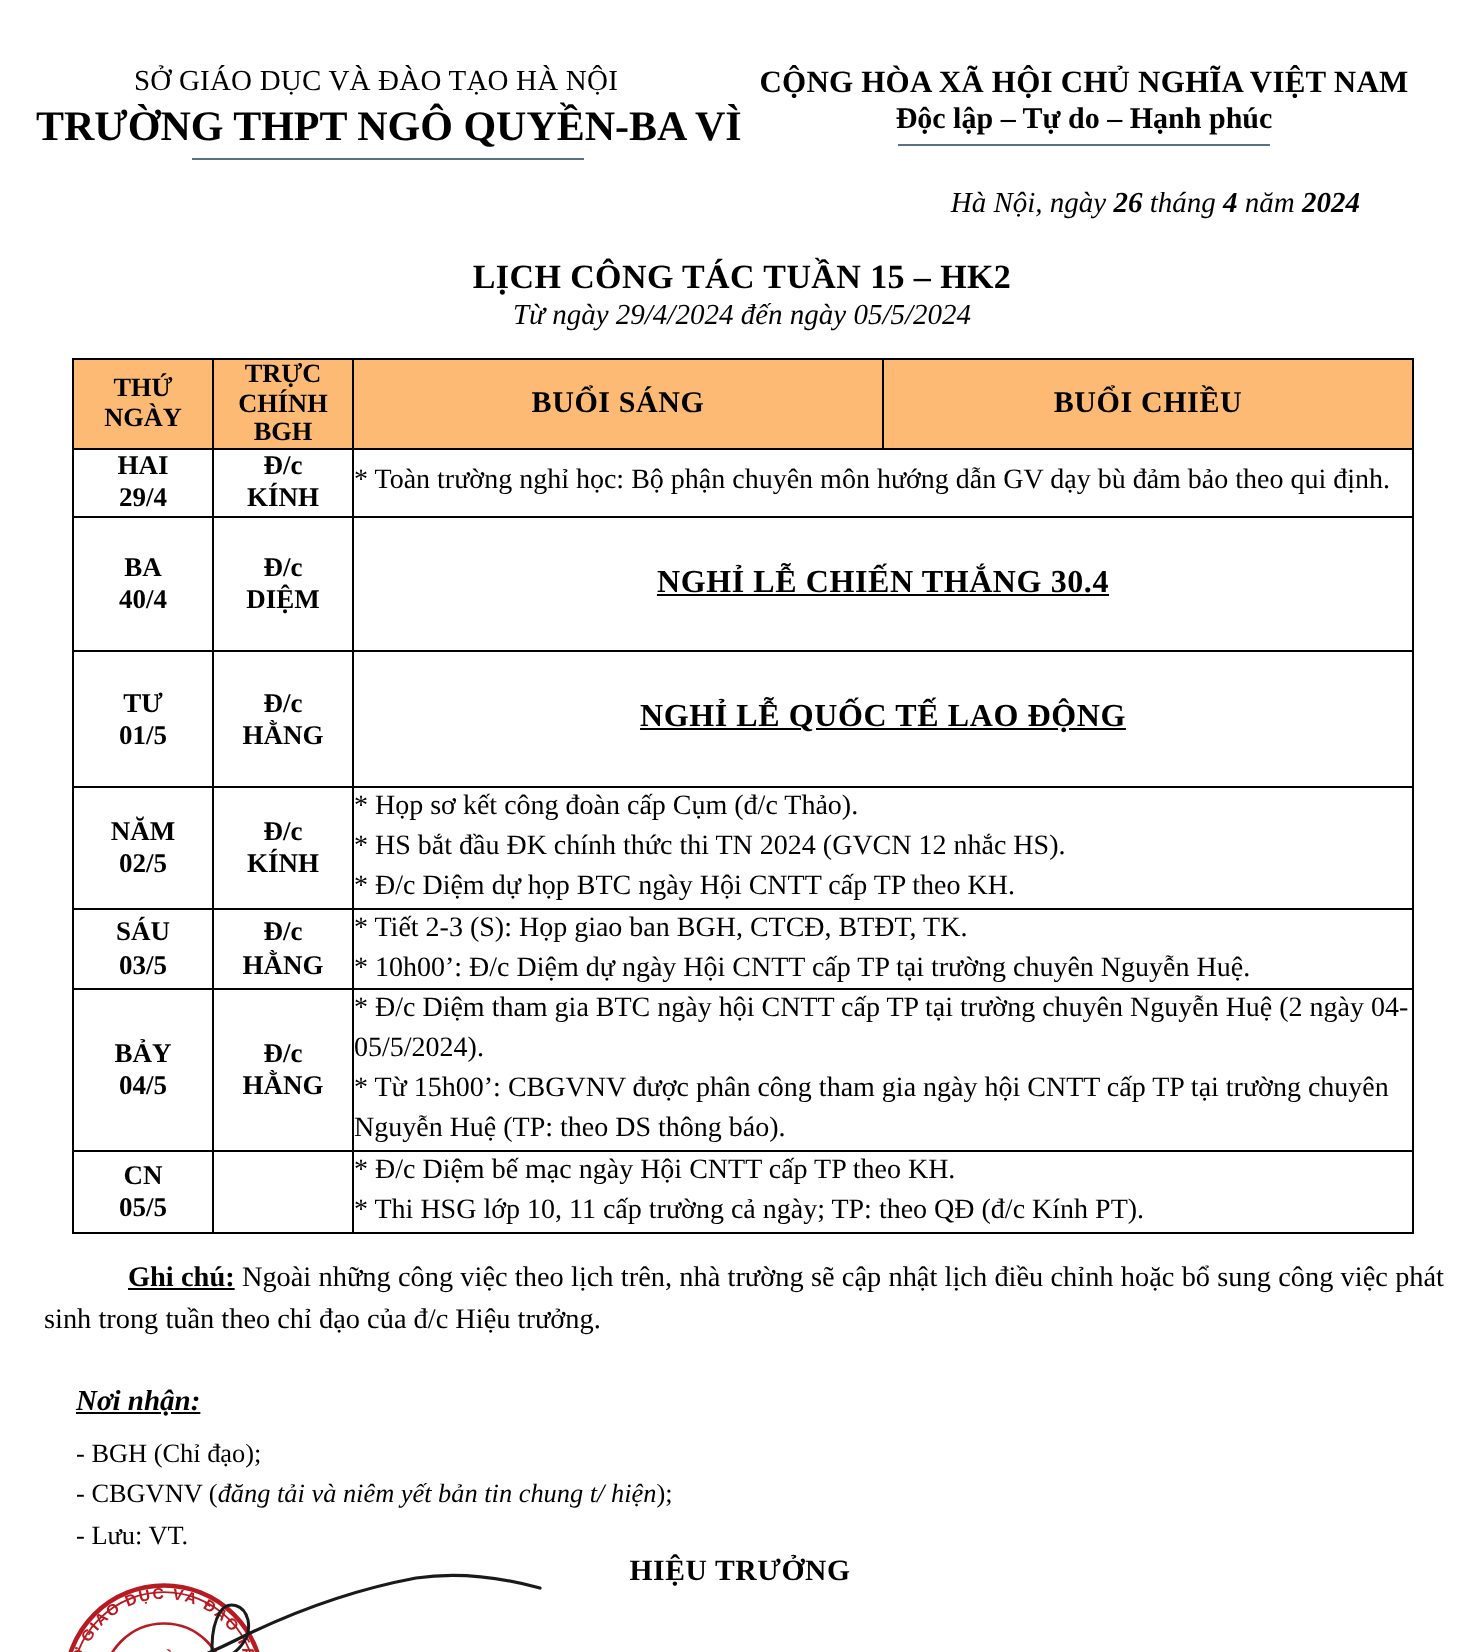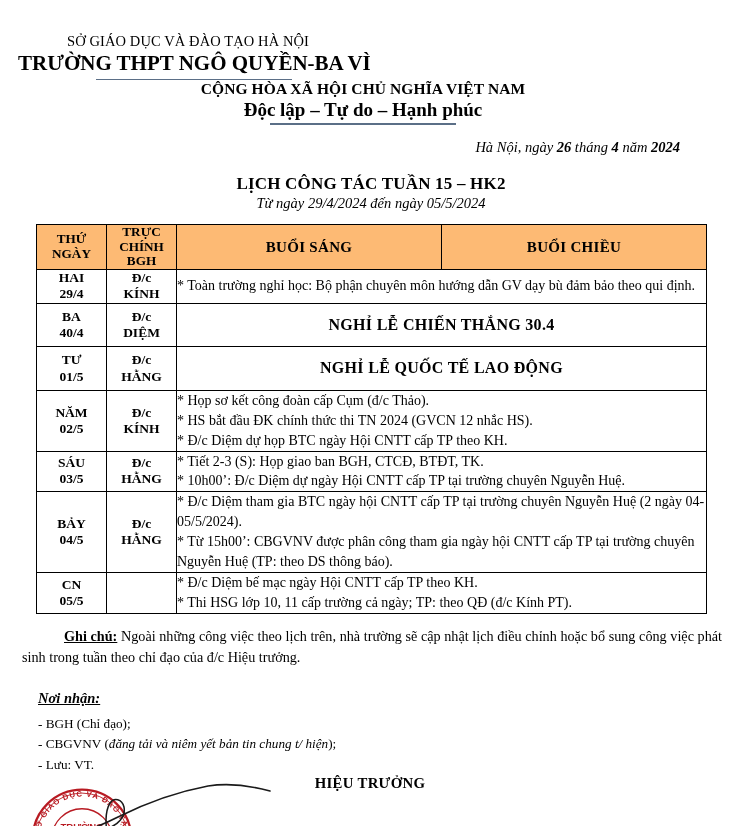"SỞ GIÁO DỤC VÀ ĐÀO TẠO HÀ" .doc-header { flex-direction: column -> row }
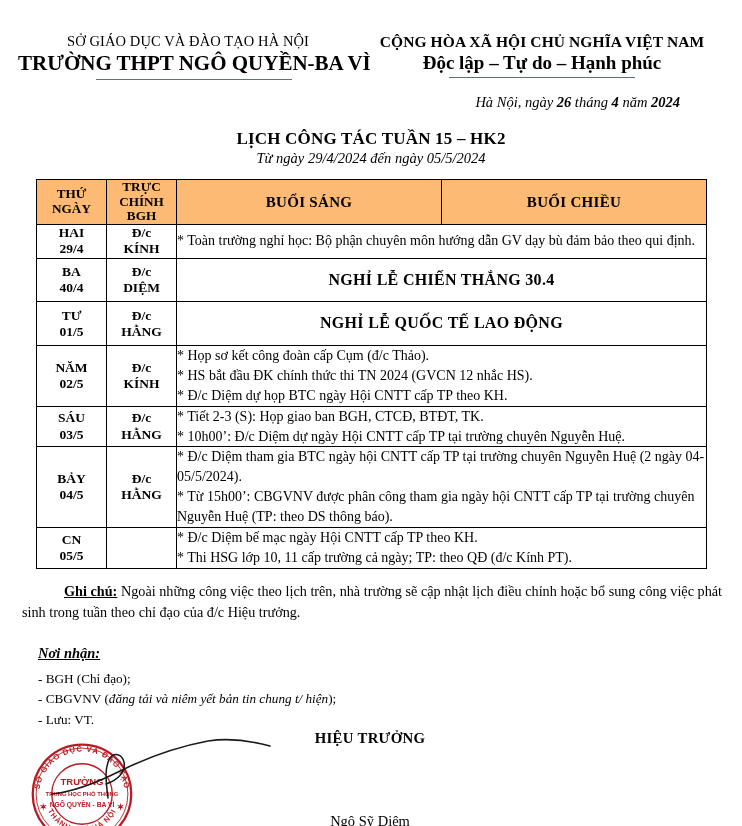"Độc lập – Tự do" .hdr-right .hdr-line2 { font-size: 19px -> 15px }
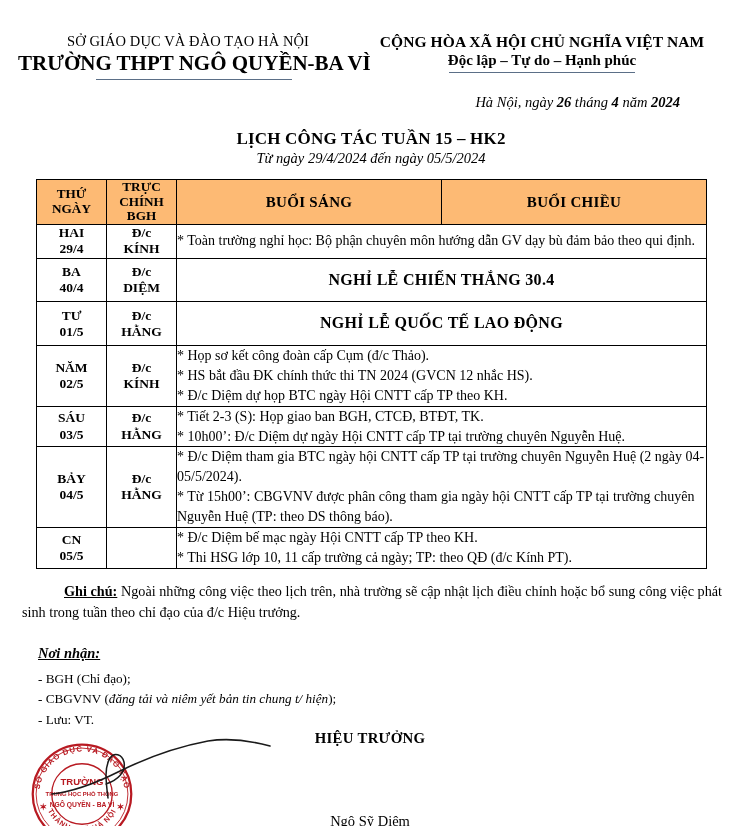"NGHỈ LỄ CHIẾN THẮNG 30.4" td.content-cell.holiday { padding: 10px 4px -> 22px 4px; text-decoration: none -> underline }
